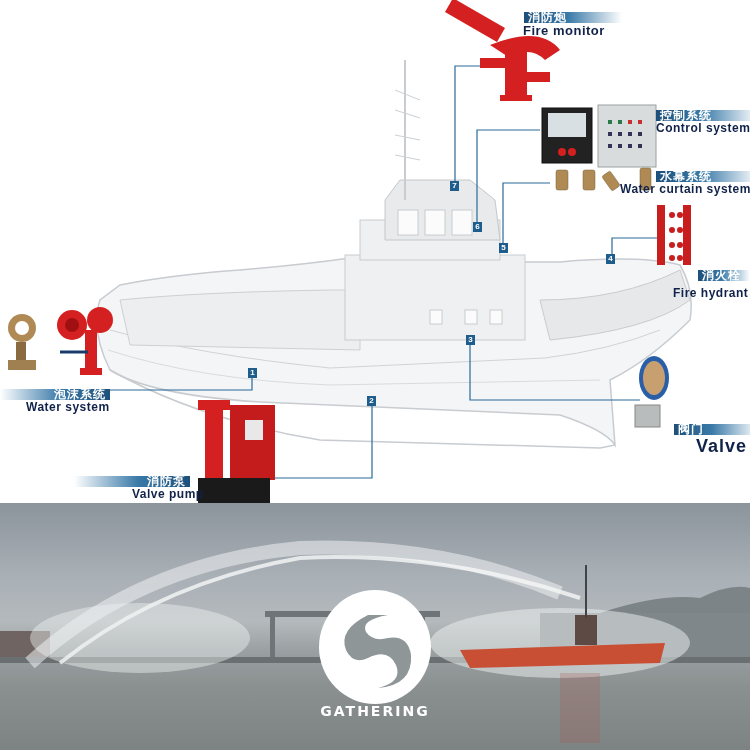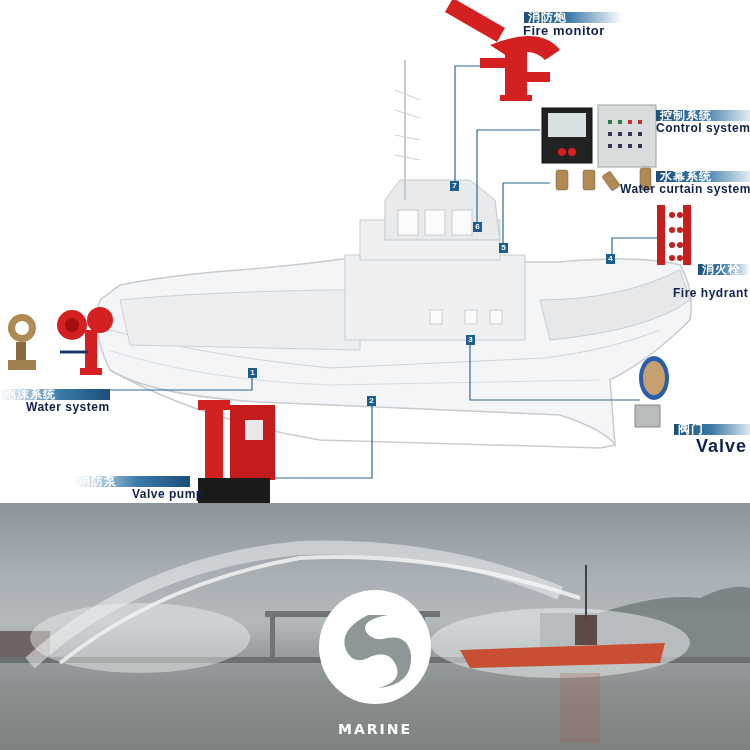"消火栓" div.banner { top: 264px -> 270px }
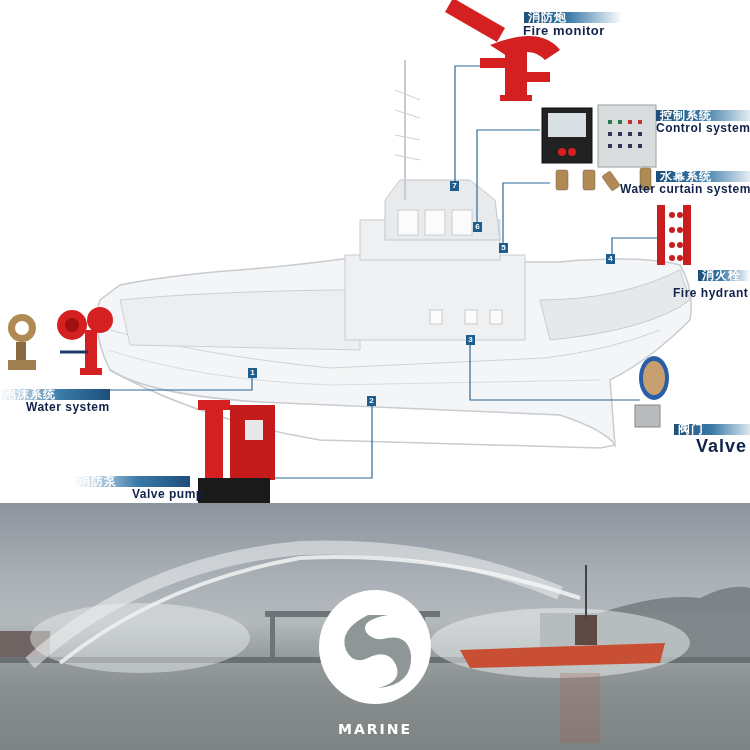"泡沫系统" .banner.l { text-align: left -> right }
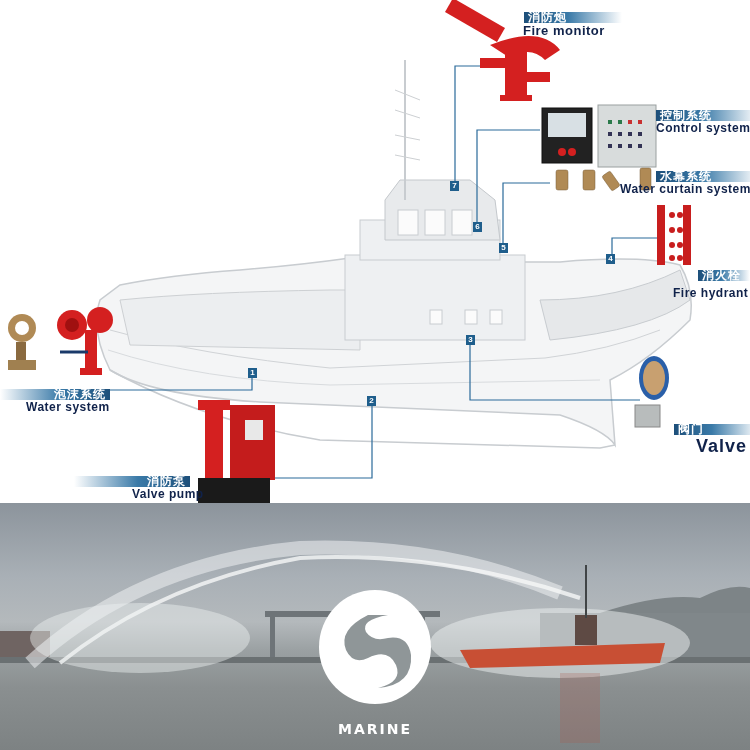"GATHERING" div.logo-text { html: none -> <div>GATHERING</div> }
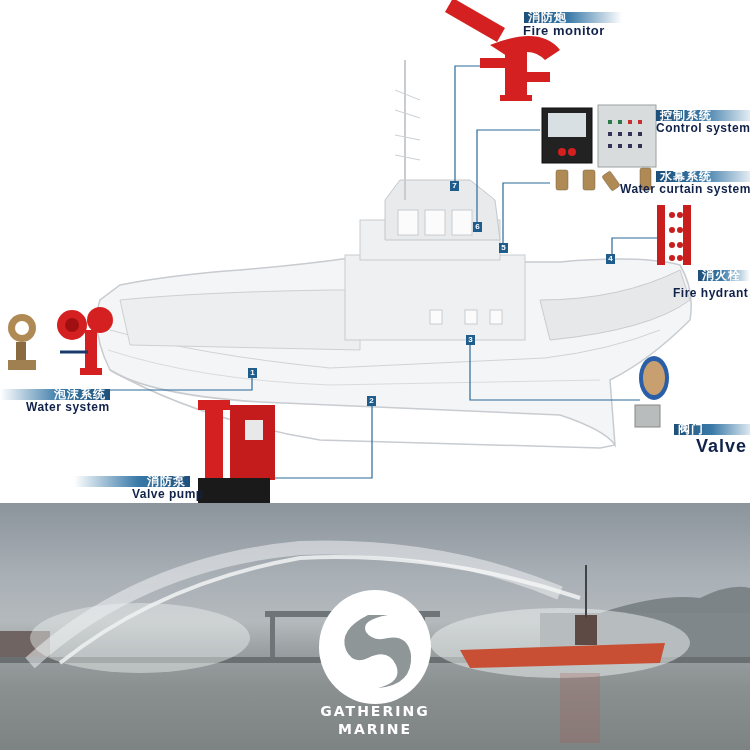"MARINE" div.logo-text { html: <div>MARINE</div> -> none }
